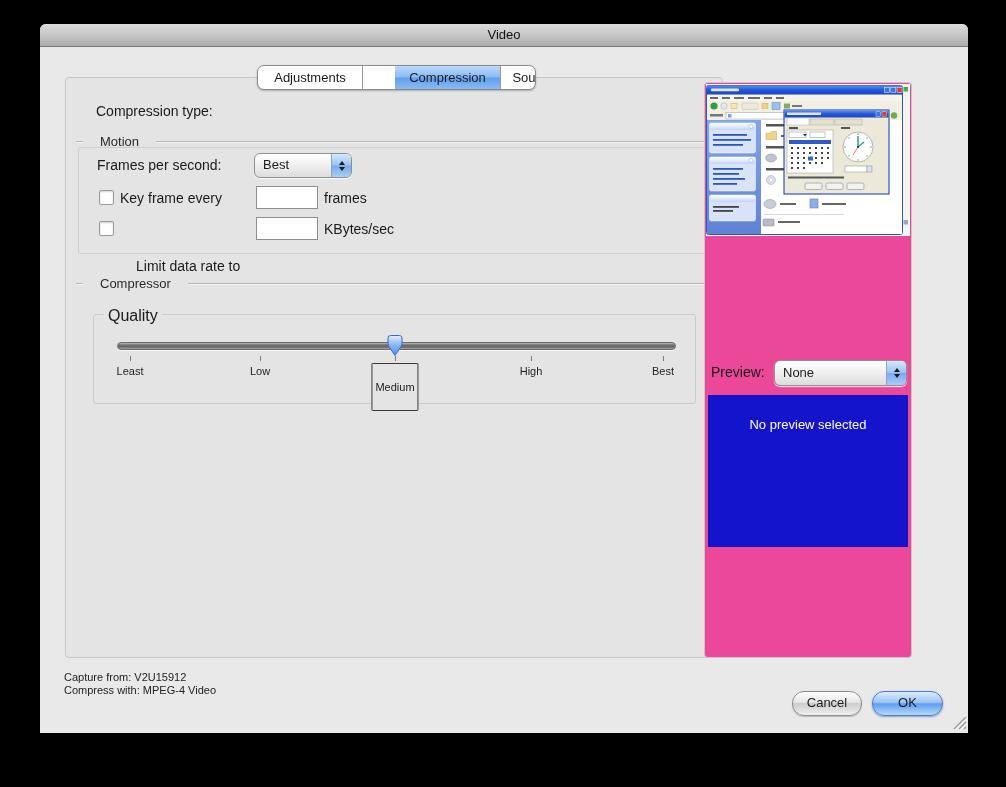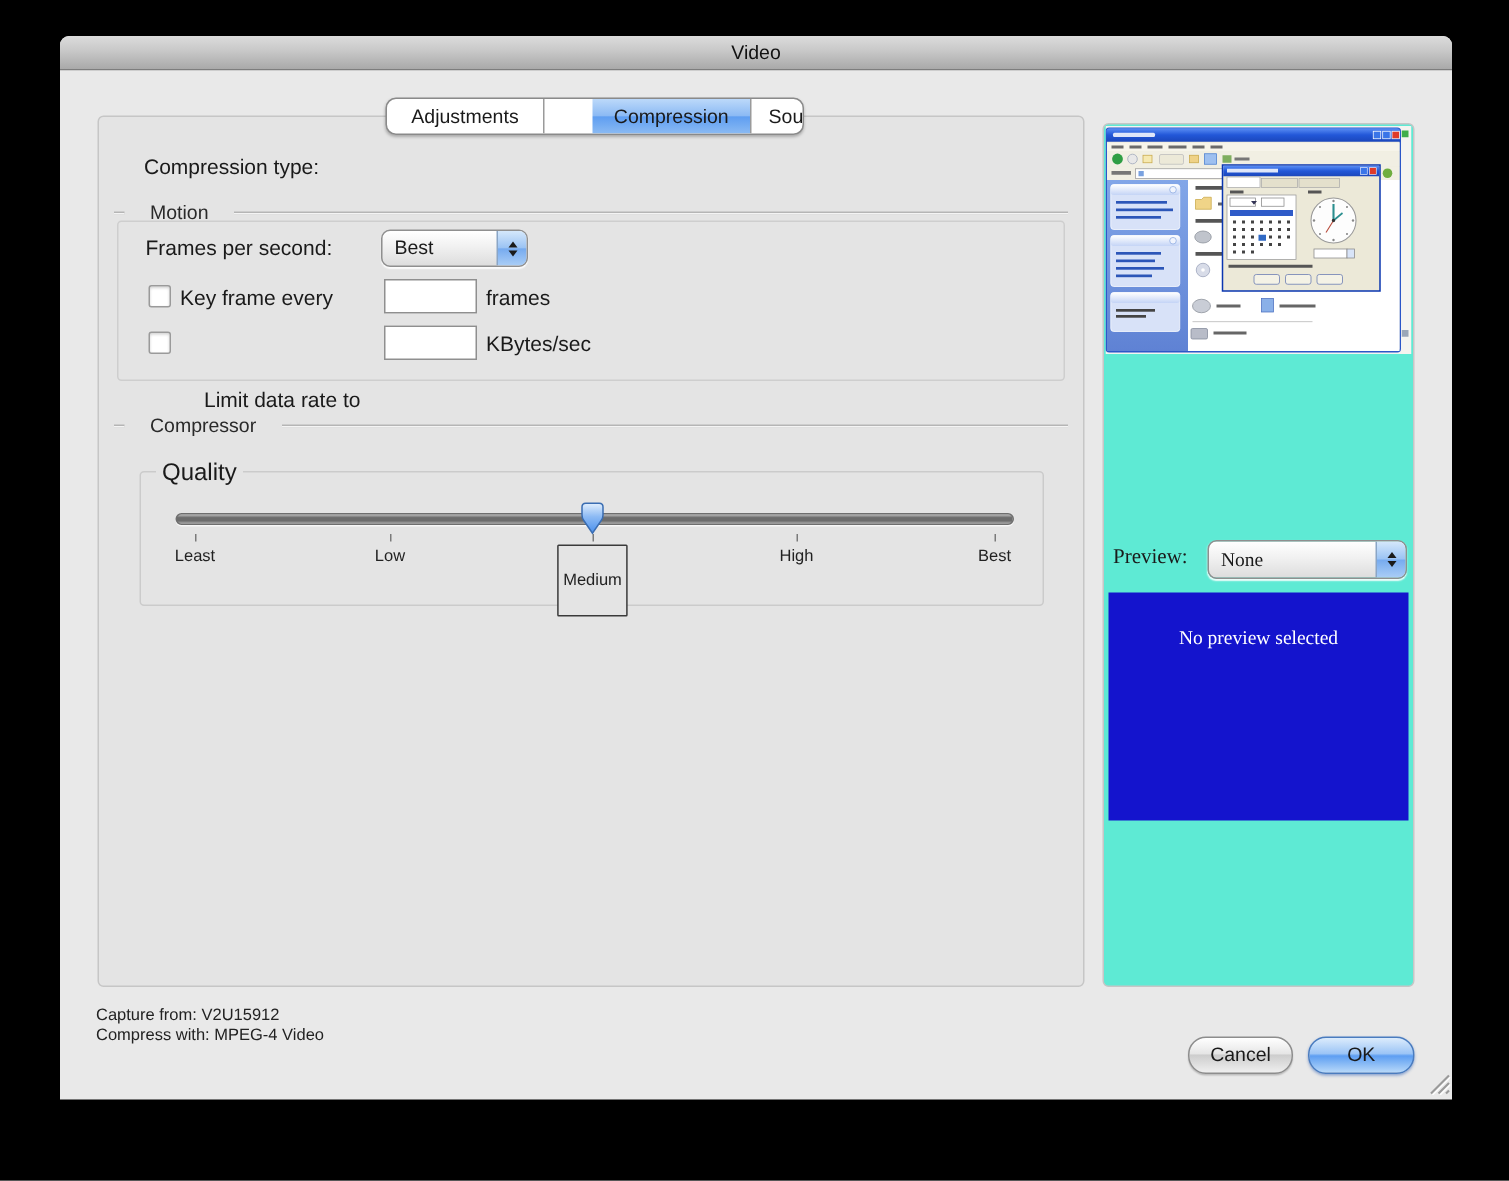"Preview:" div.groupbox { background: #5eead4 -> #ec4899; font-family: Liberation Serif, serif -> none; left: 695px -> 664px }
